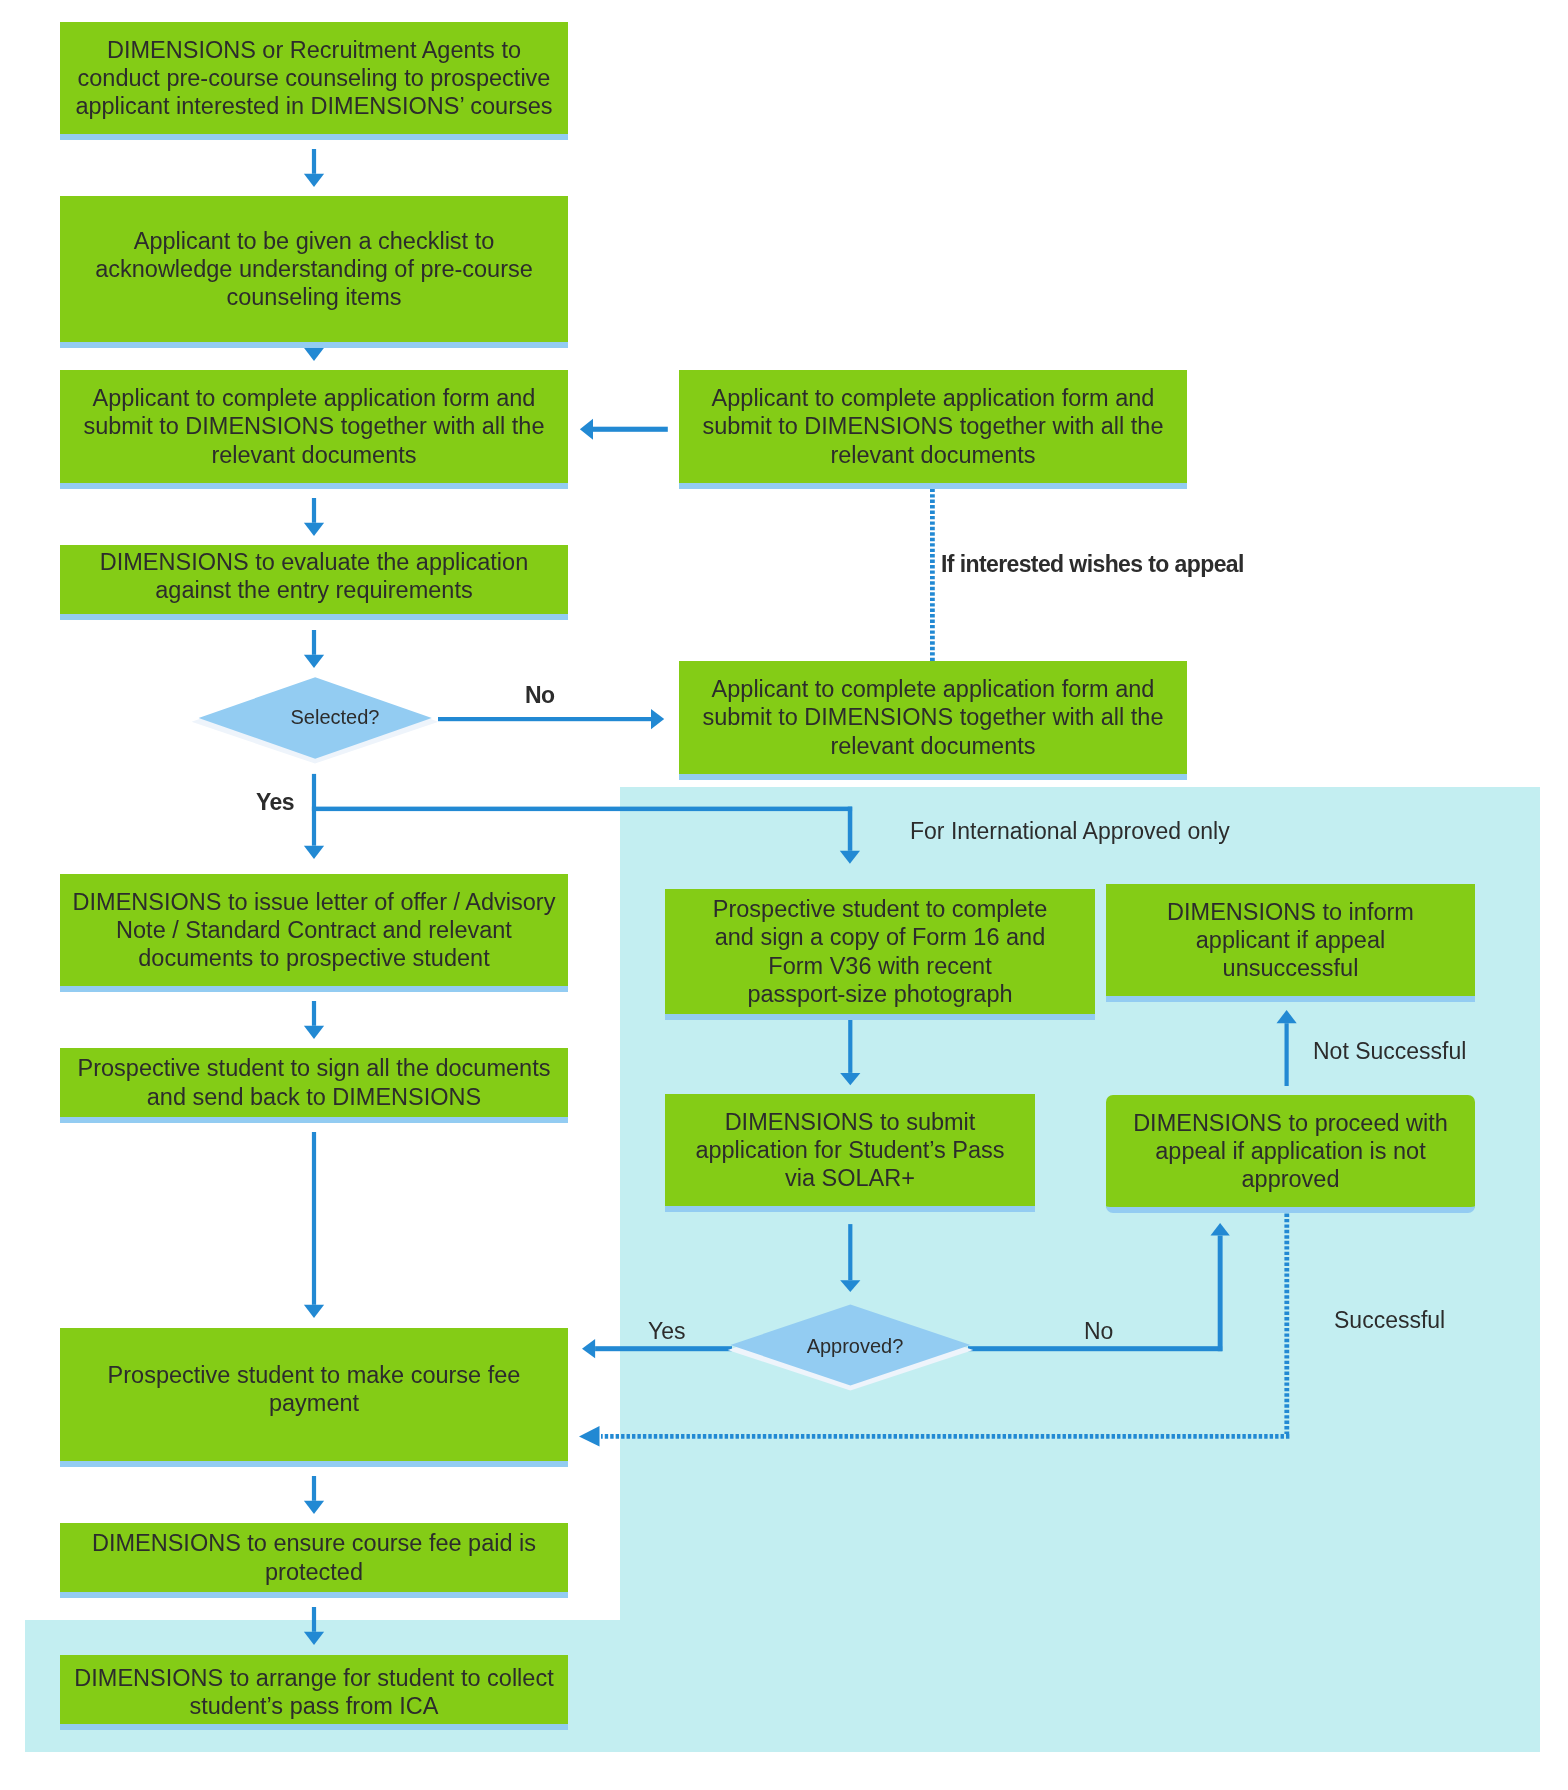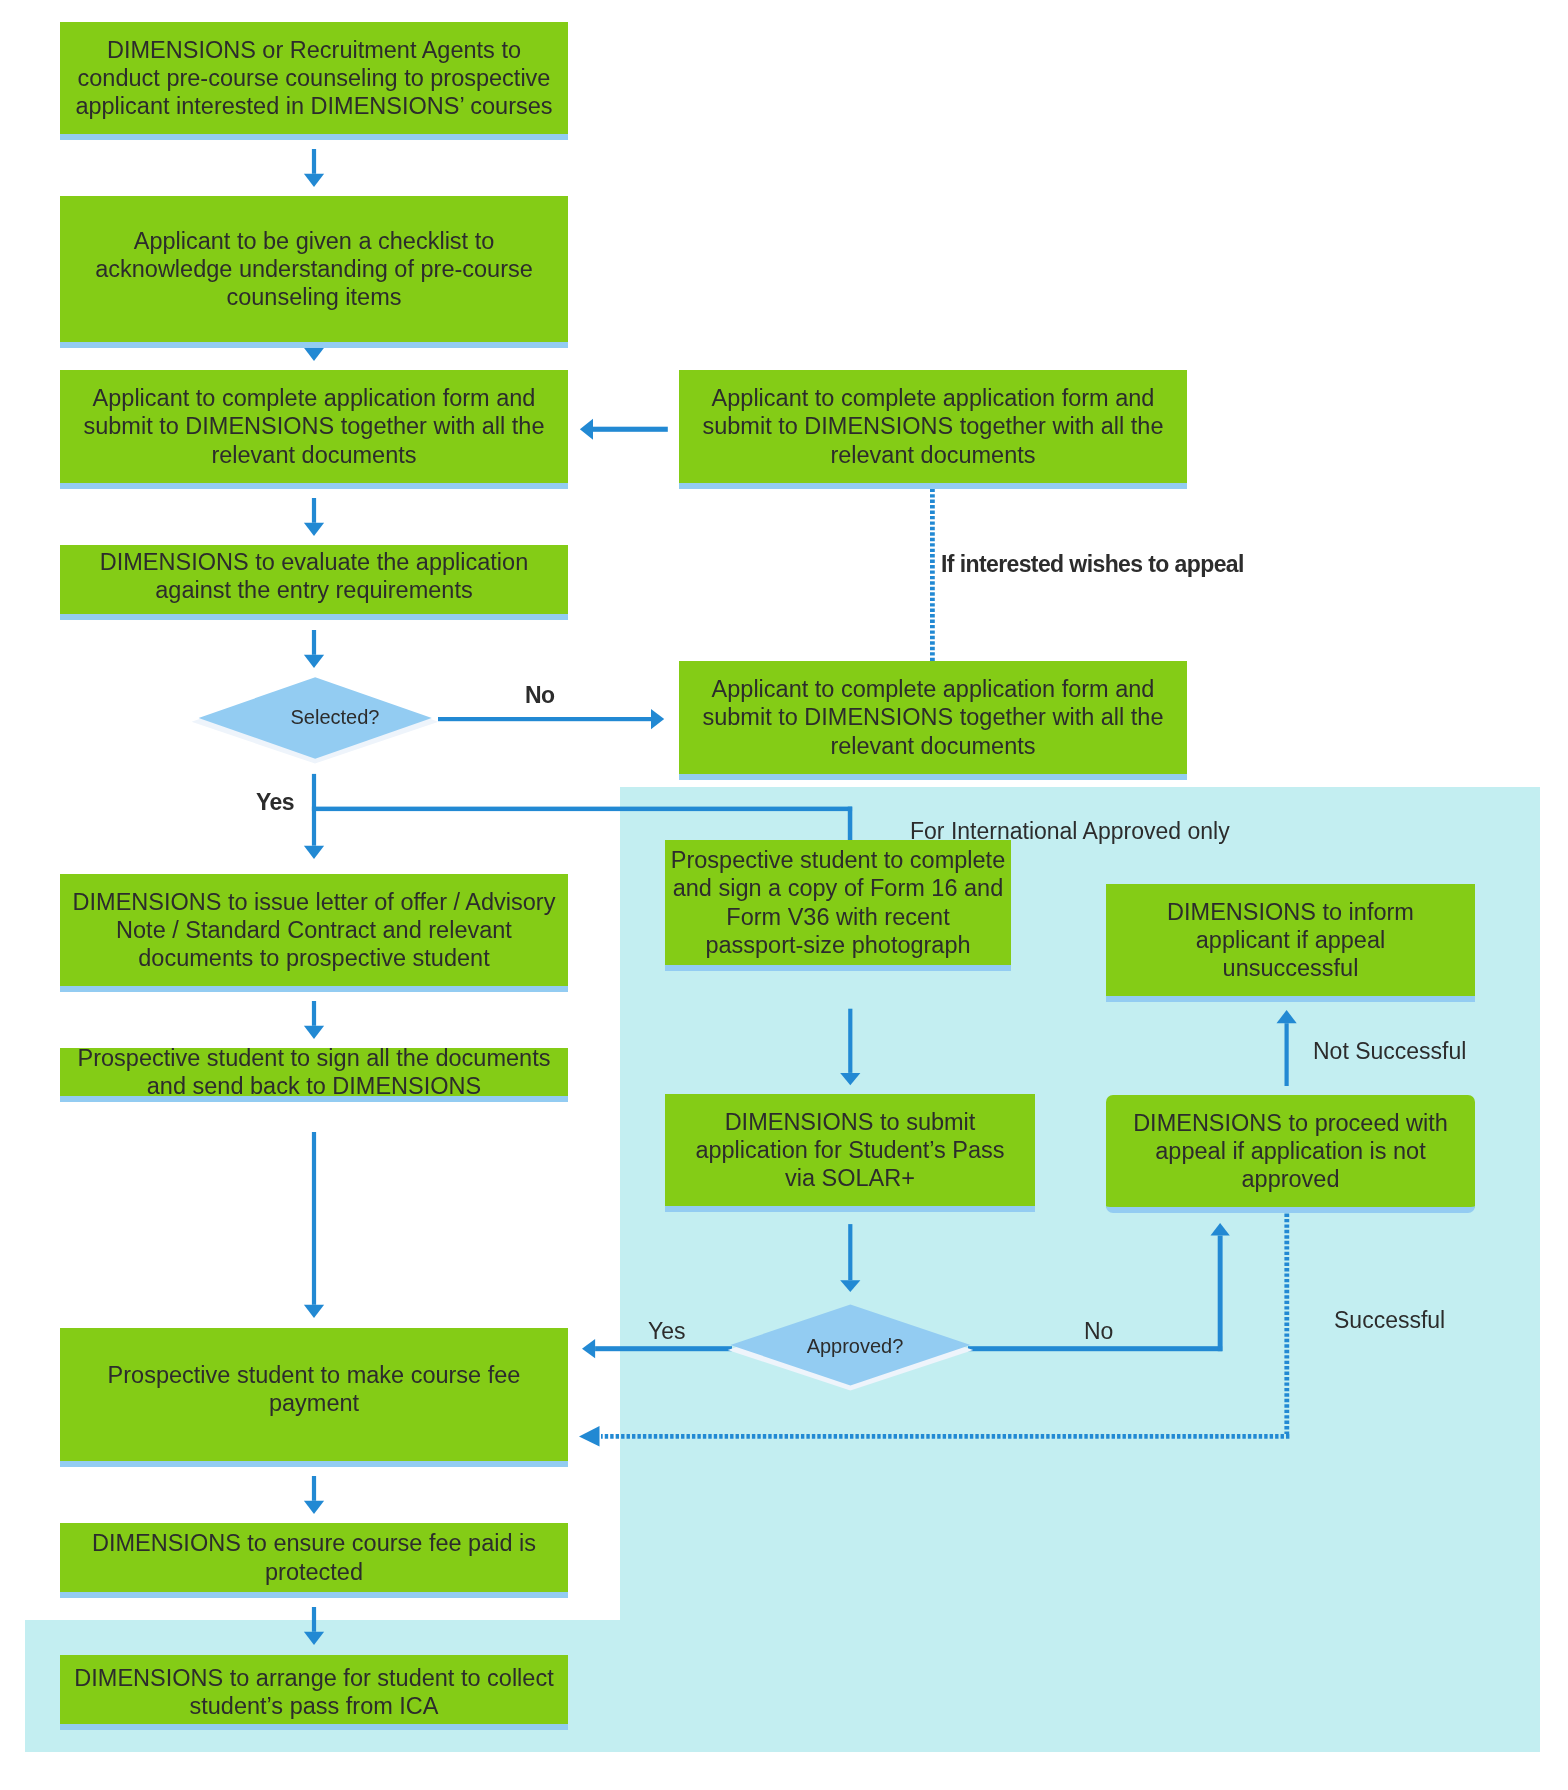"Prospective student to complete" div.pbox { top: 840px -> 889px; width: 346px -> 430px }
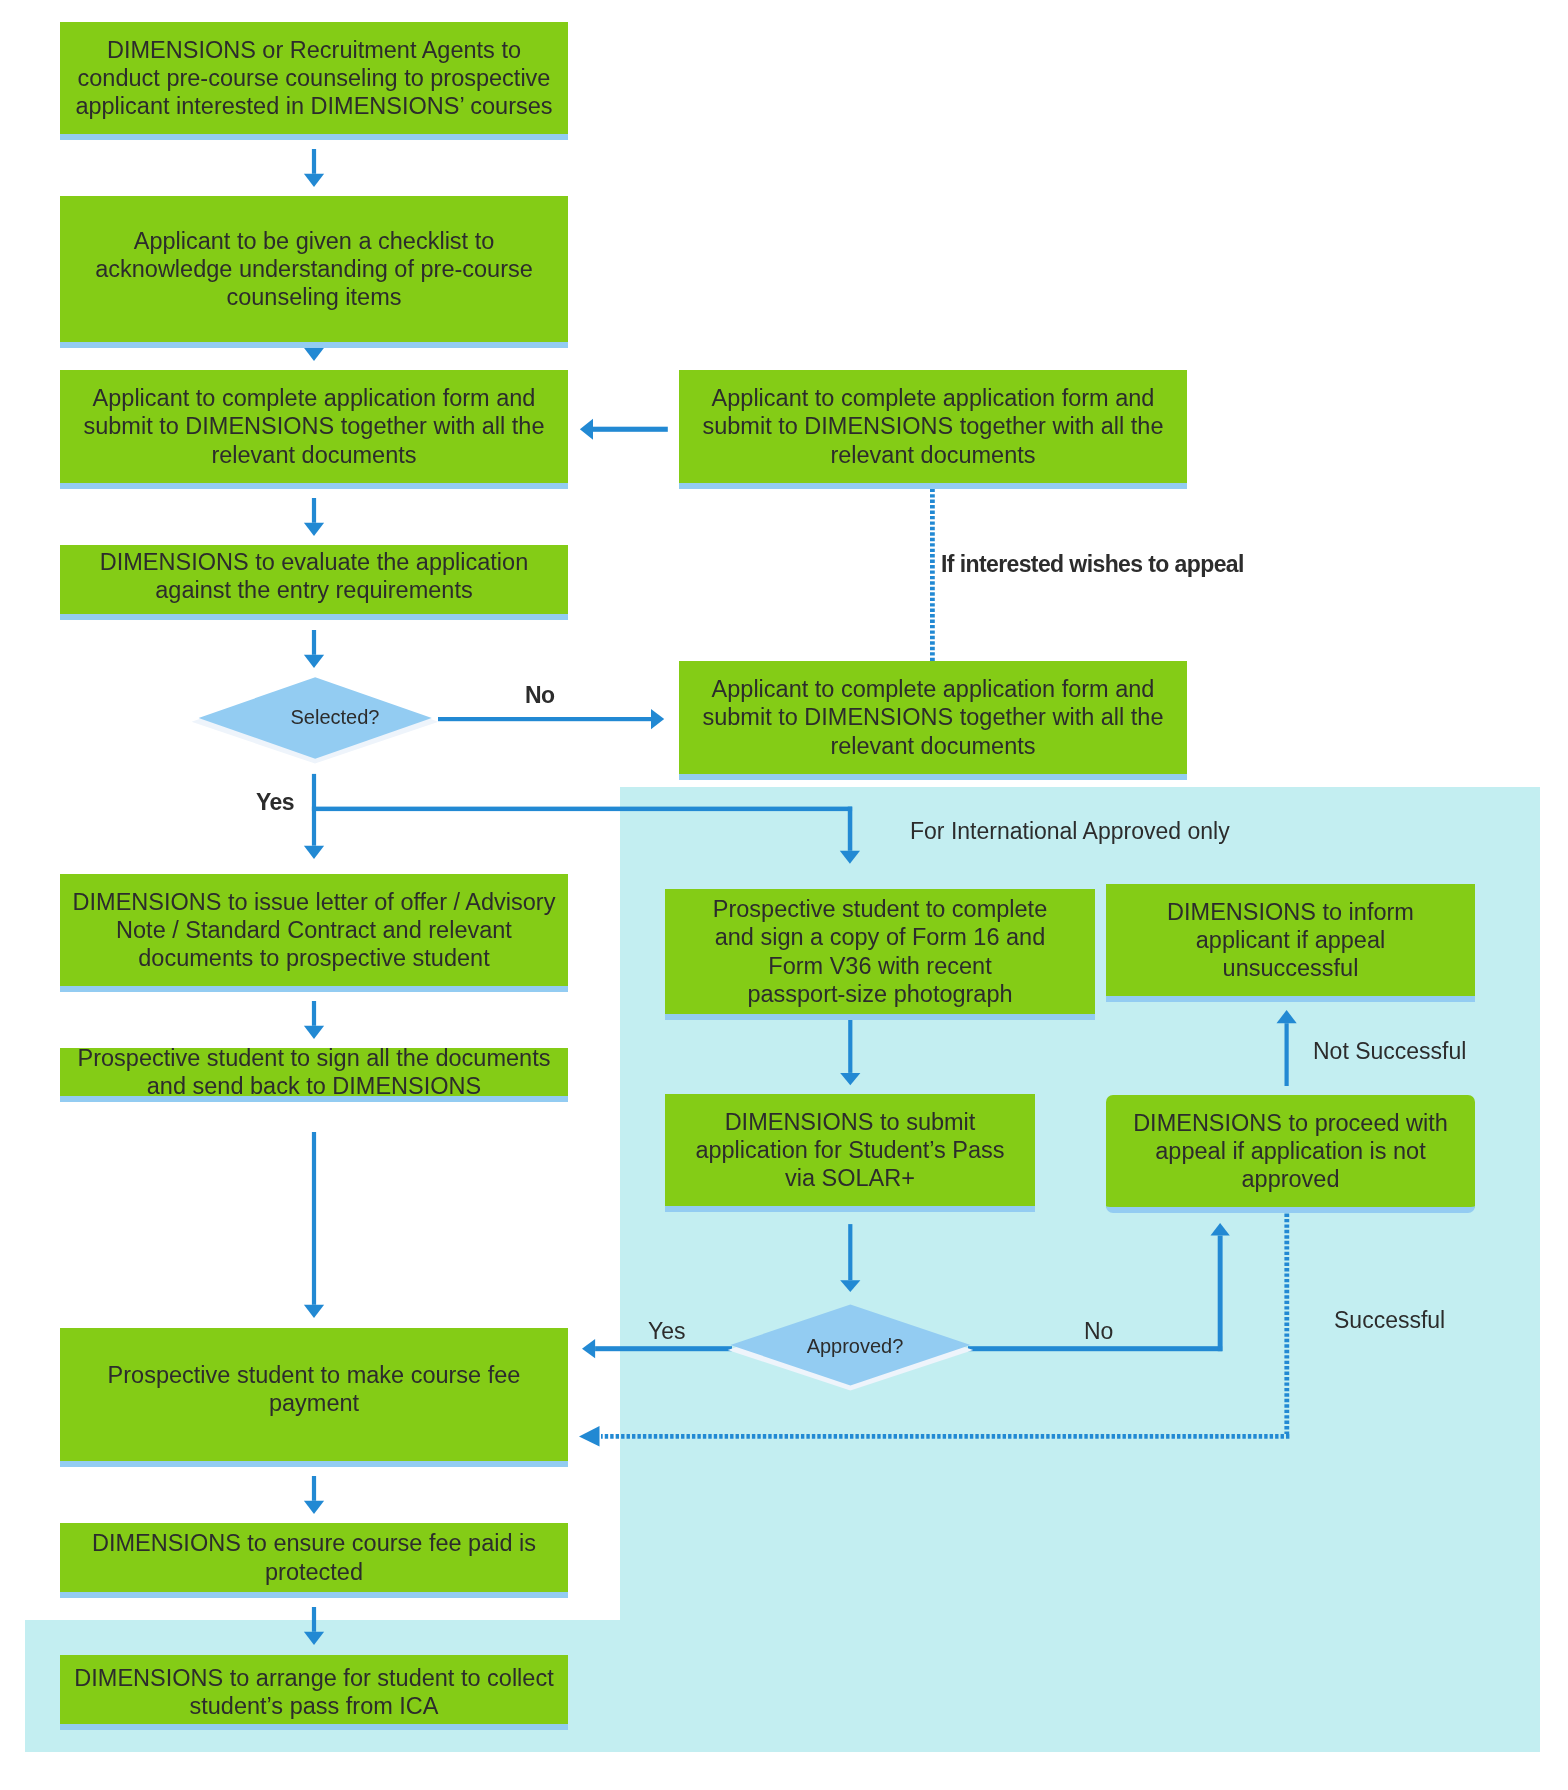"Prospective student to sign all" div.pbox { height: 54px -> 75px }
